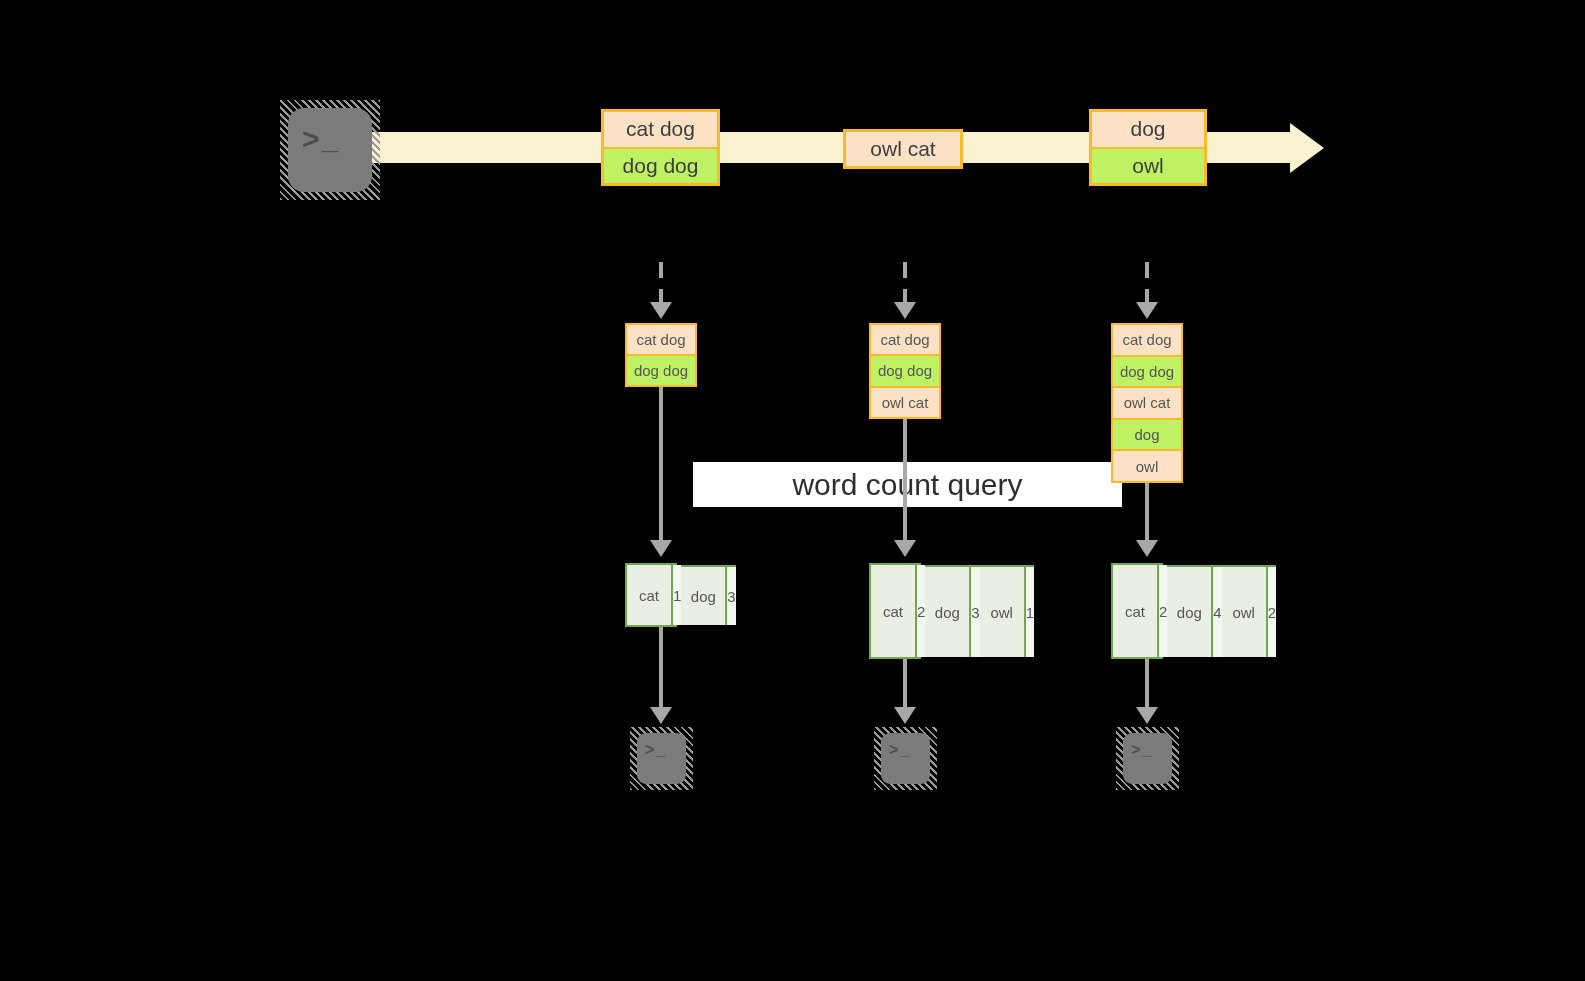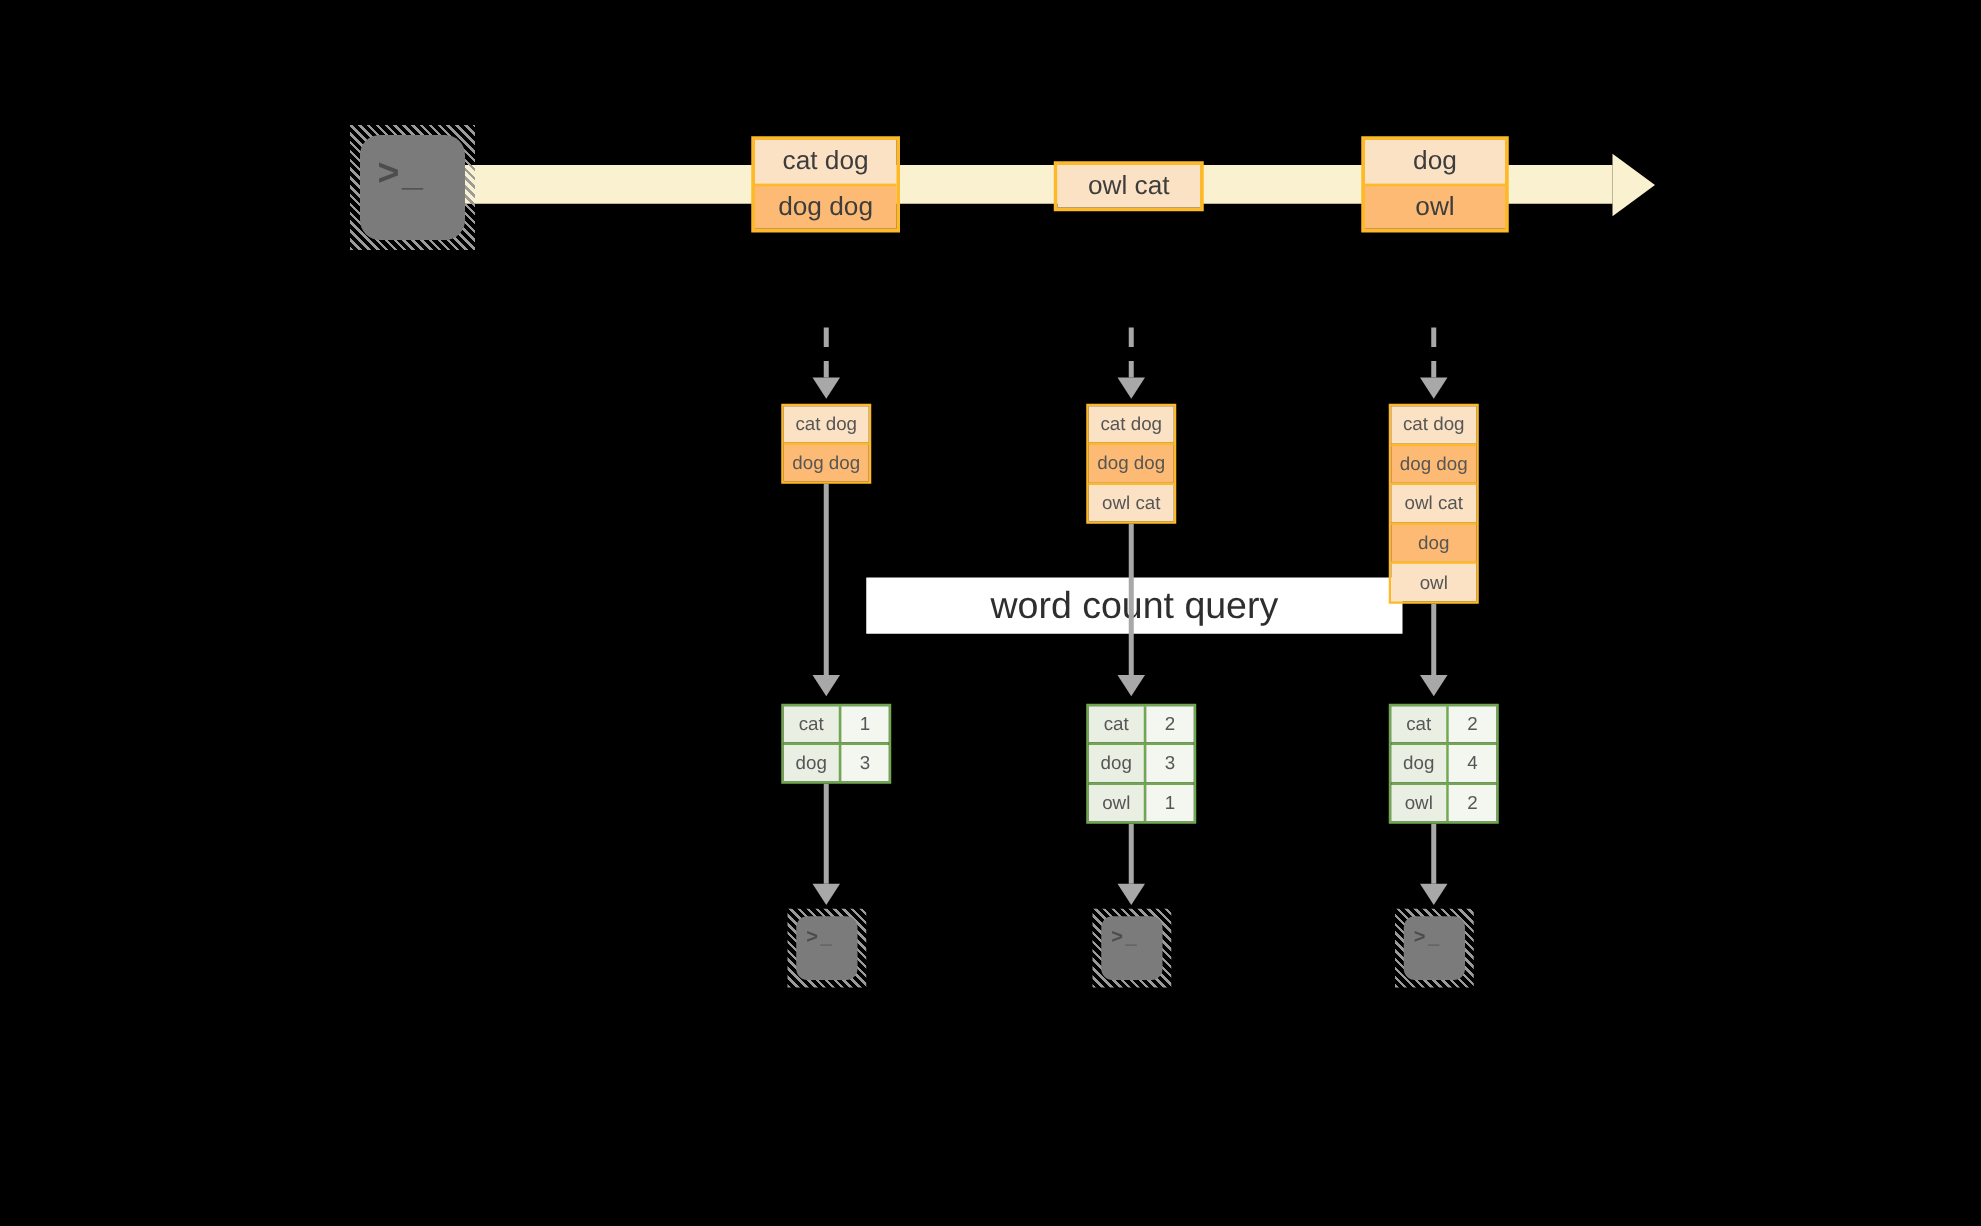"dog dog" .fill-cream { background: #fdba74 -> #bef264 }
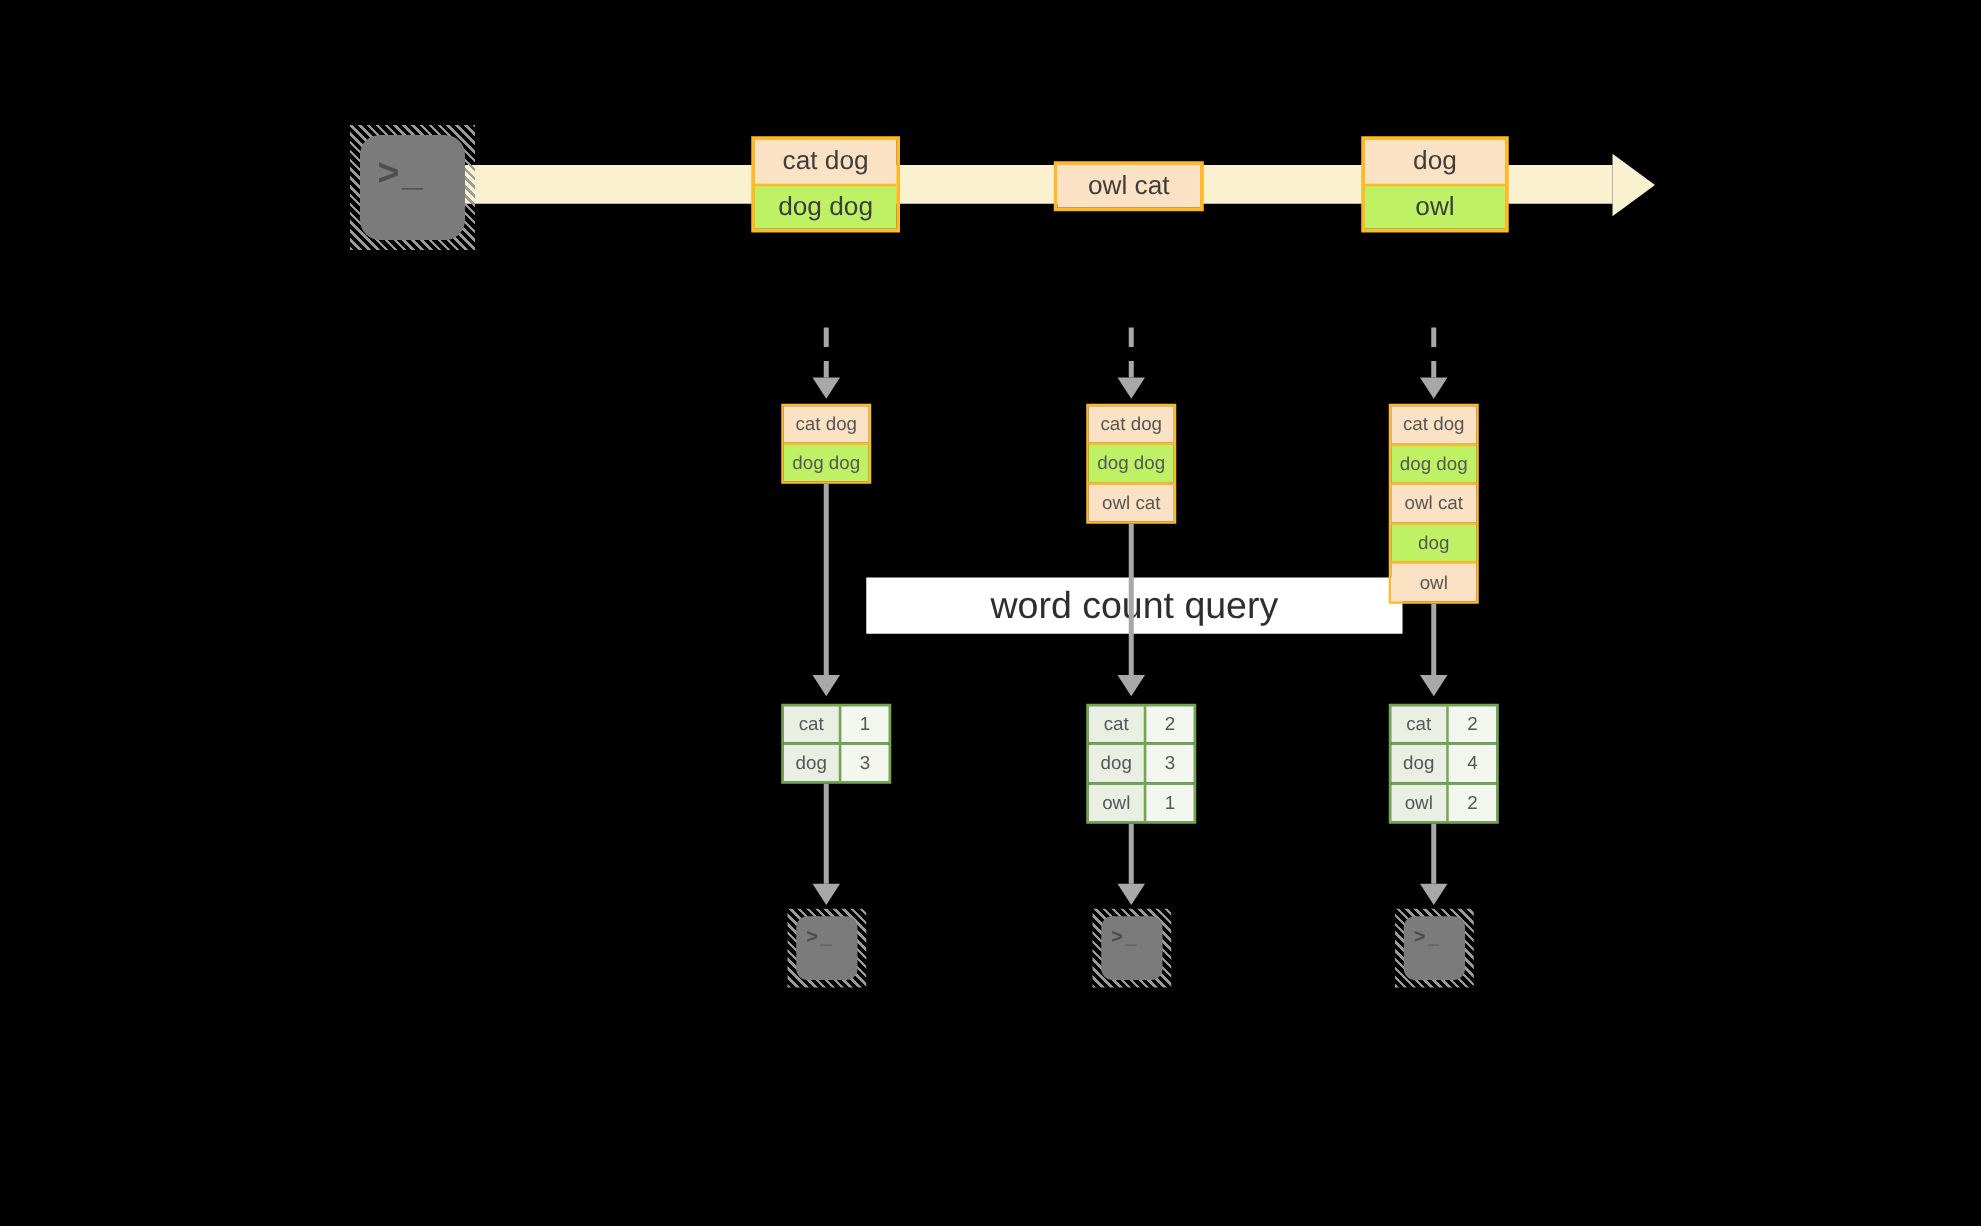"cat" .gtable { flex-direction: column -> row; width: 88px -> 52px }
